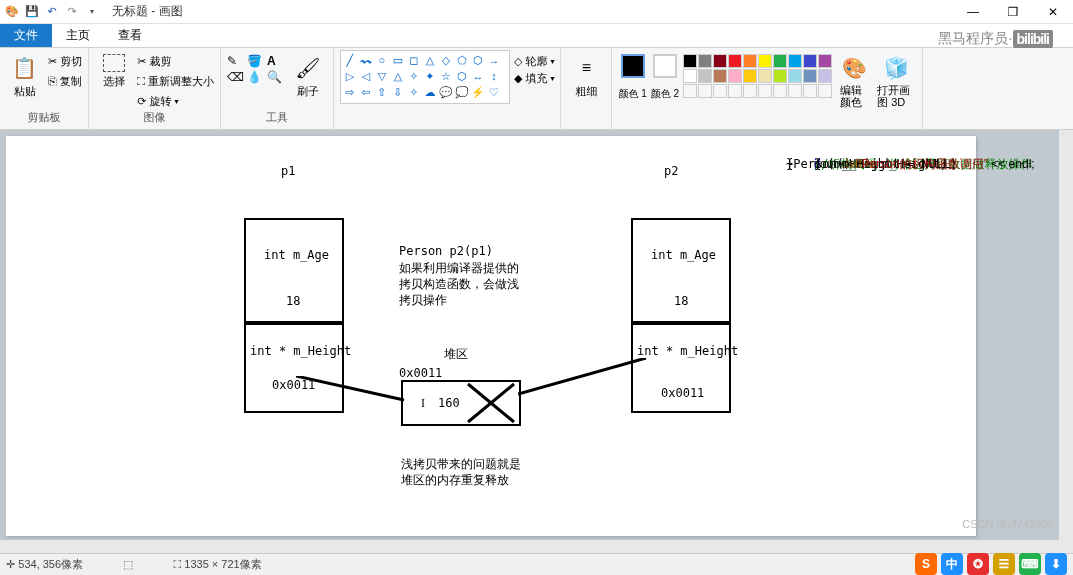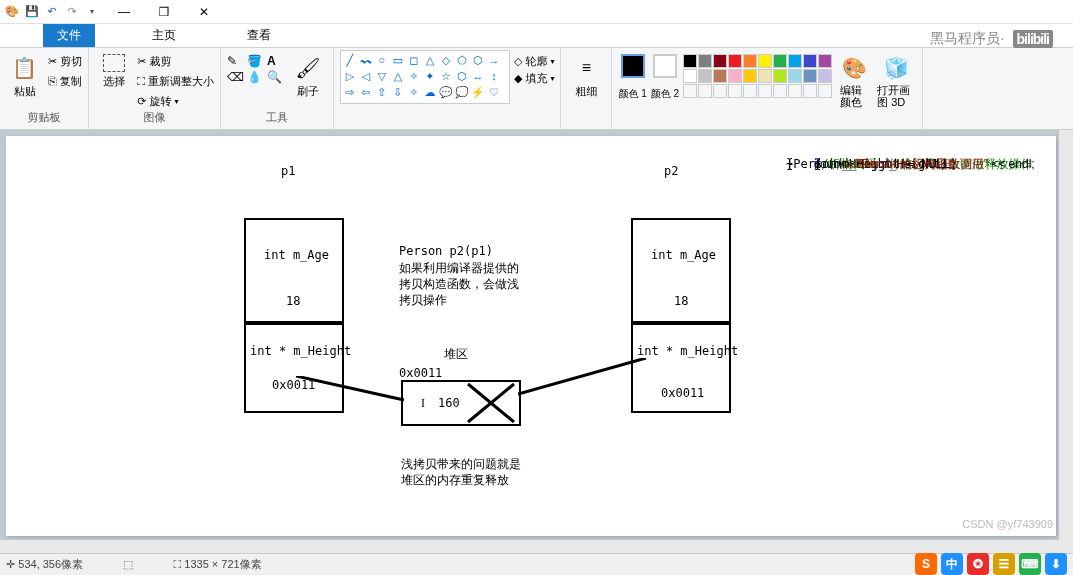"无标题 - 画图" div.title { html: none -> <div>无标题 - 画图</div> }
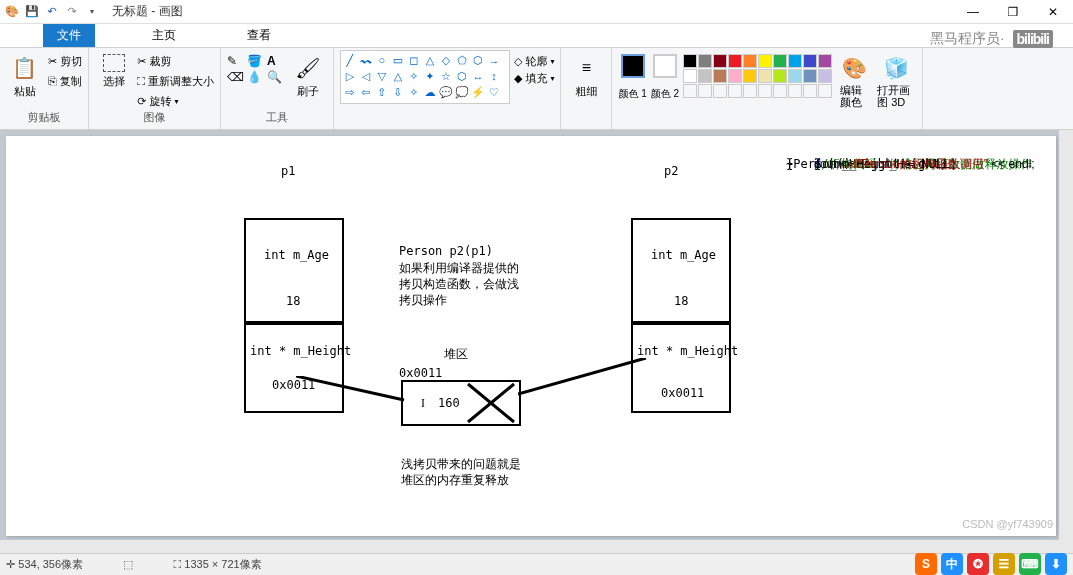"文件" .menubar .tab { margin-left: 43px -> none }
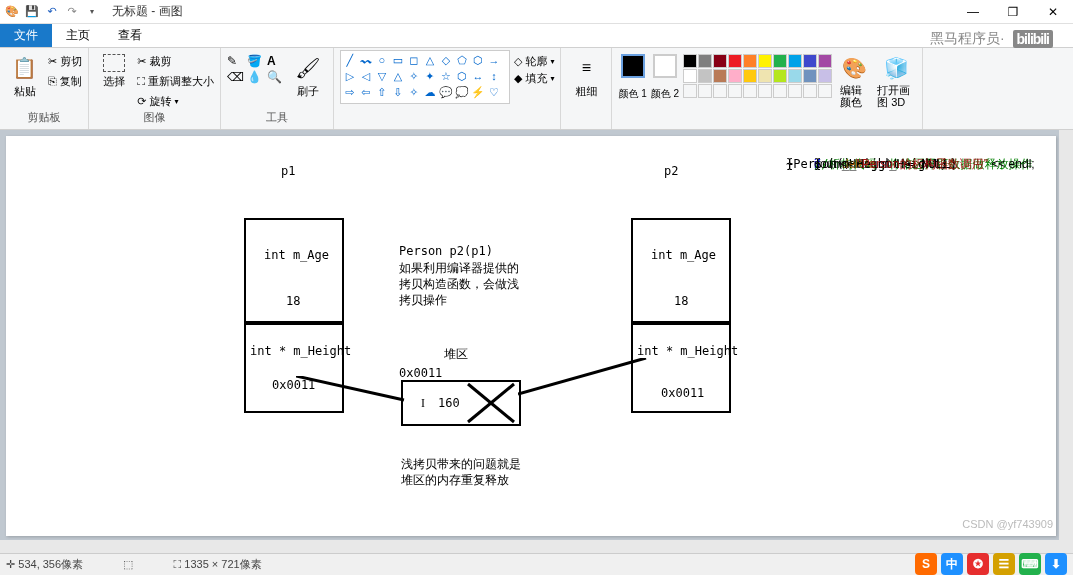"黑马程序员·" .watermark { gap: 8px -> none }
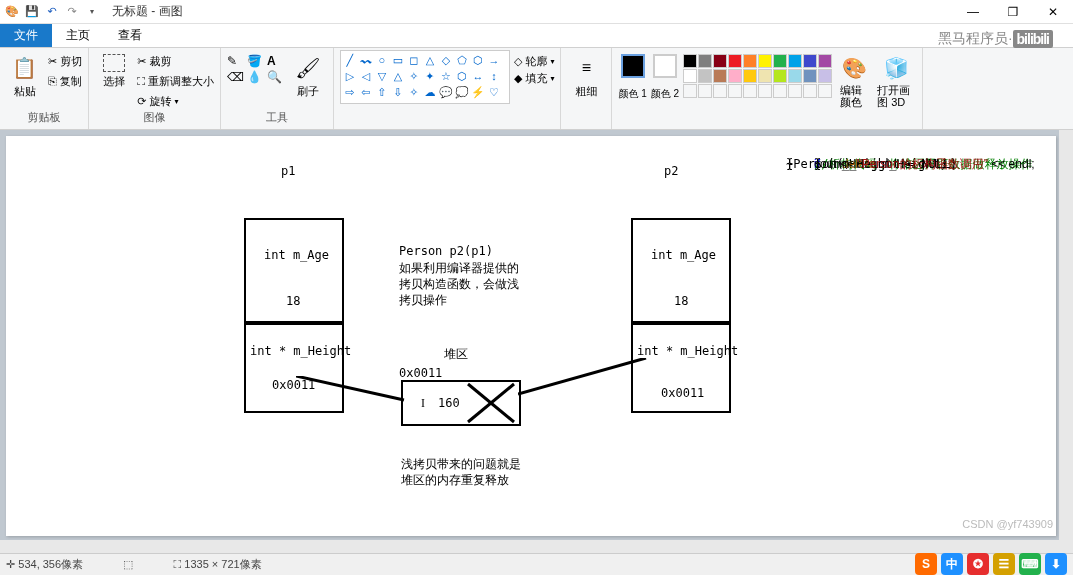"p1" .canvas { width: 1050px -> 970px }
